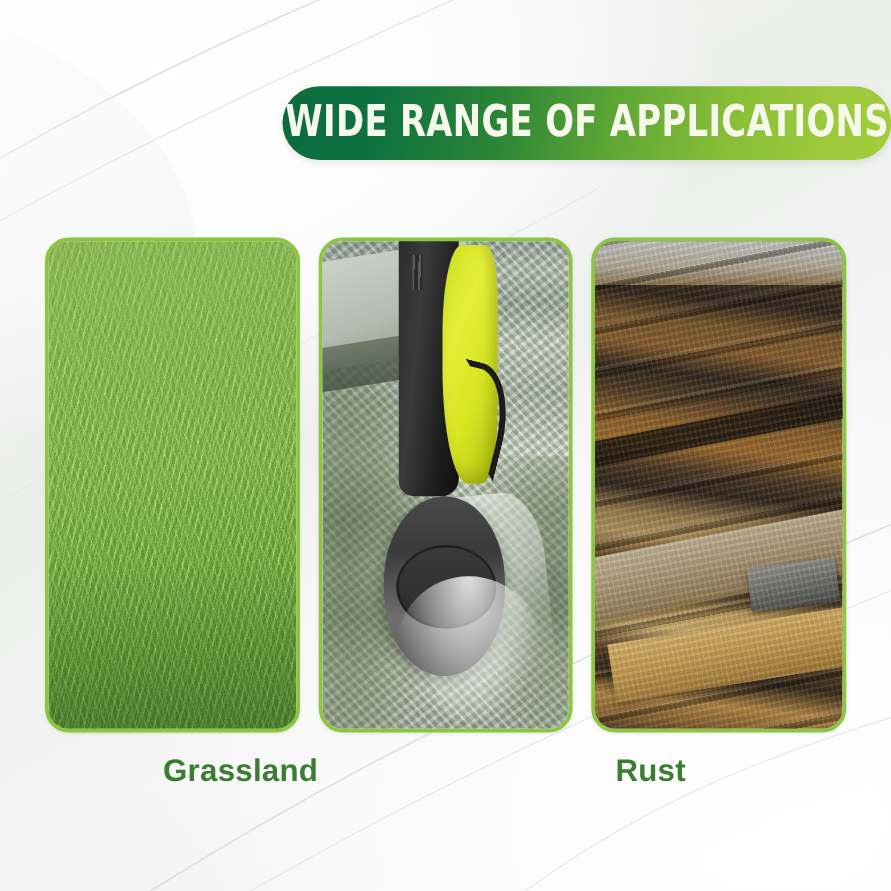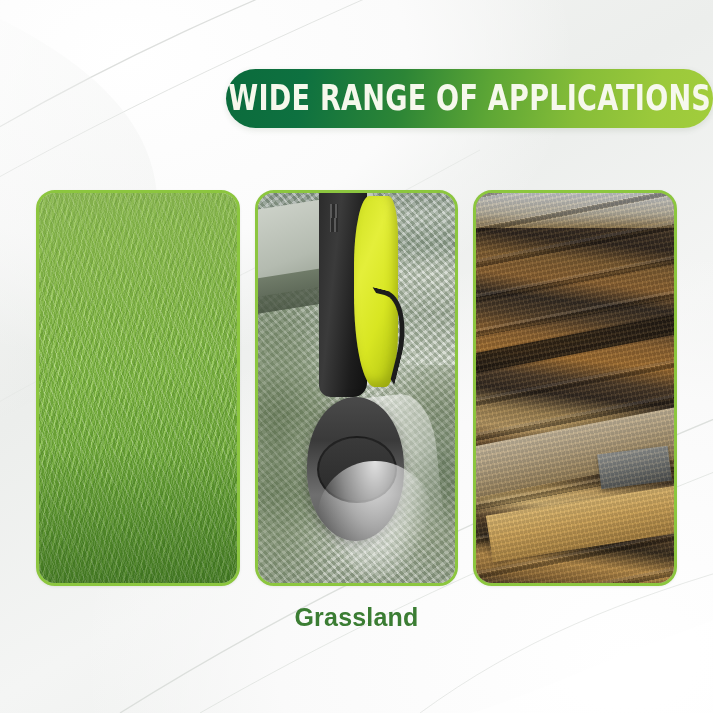"Rust" div.label { html: none -> <div>Rust</div> }
